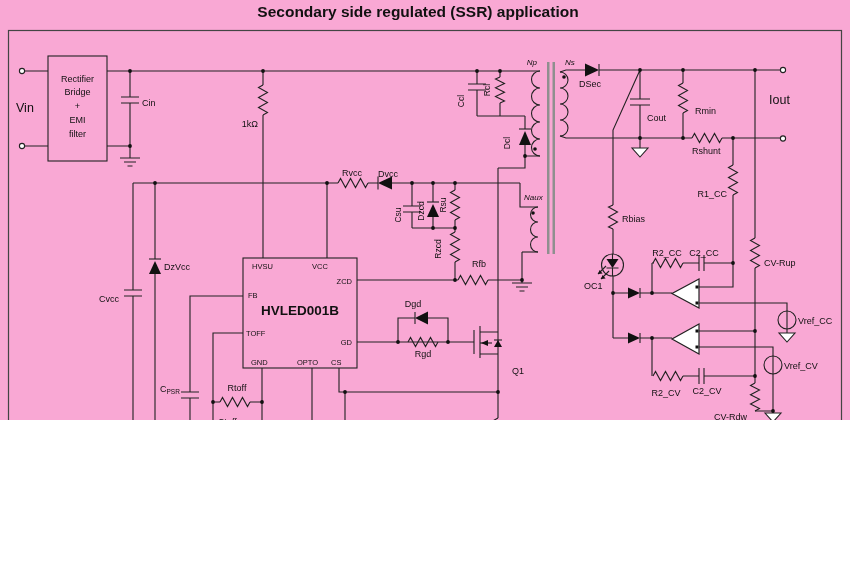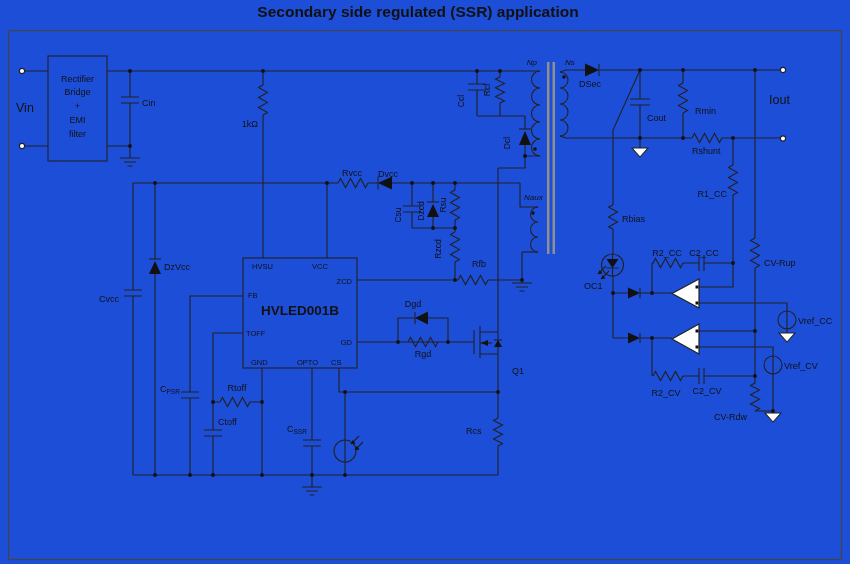"Secondary side regulated (SSR)" .page { background: #1d4ed8 -> #f9a8d4; height: 564px -> 420px }
